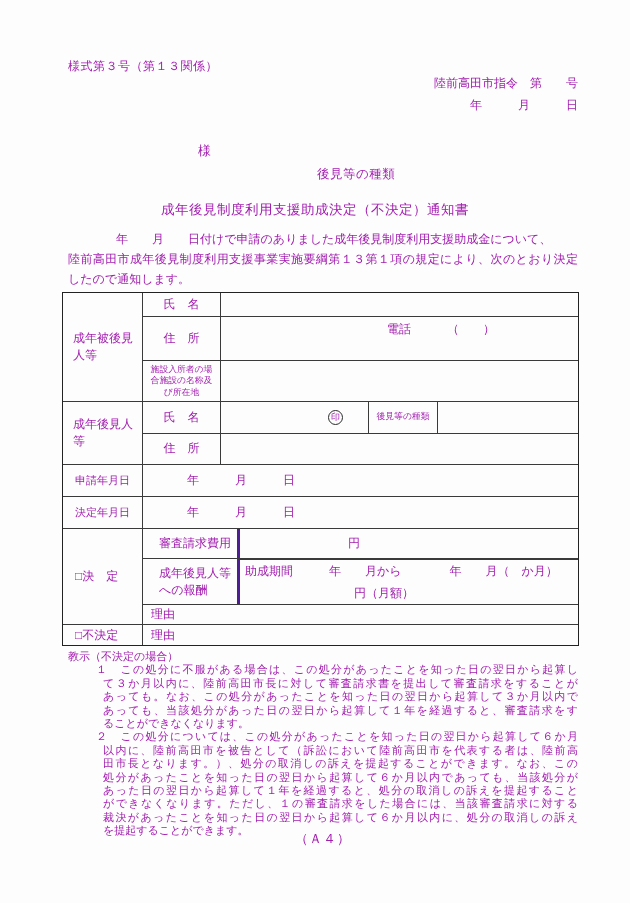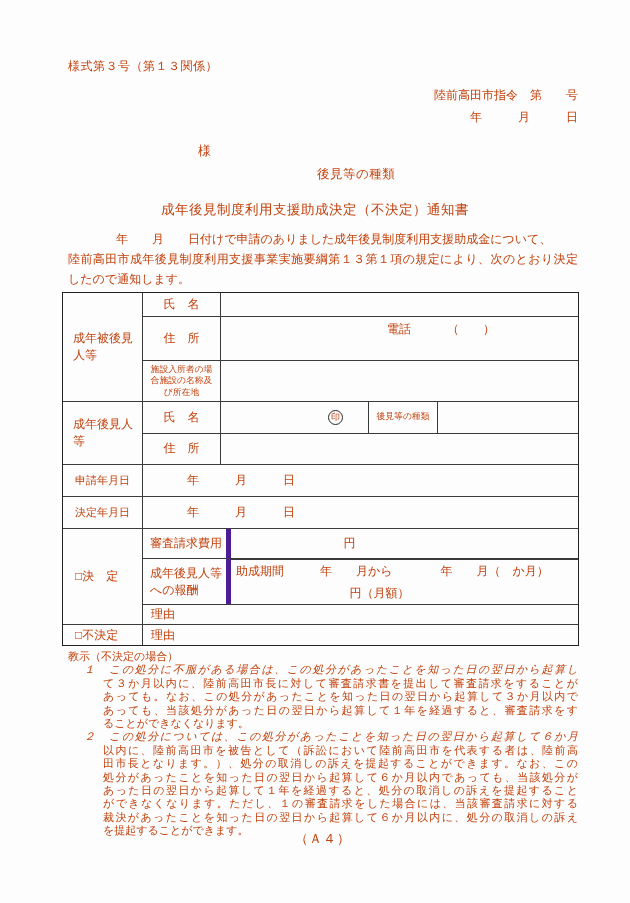"様式第３号（第１３関係）" .page { color: #c2410c -> #a21caf }
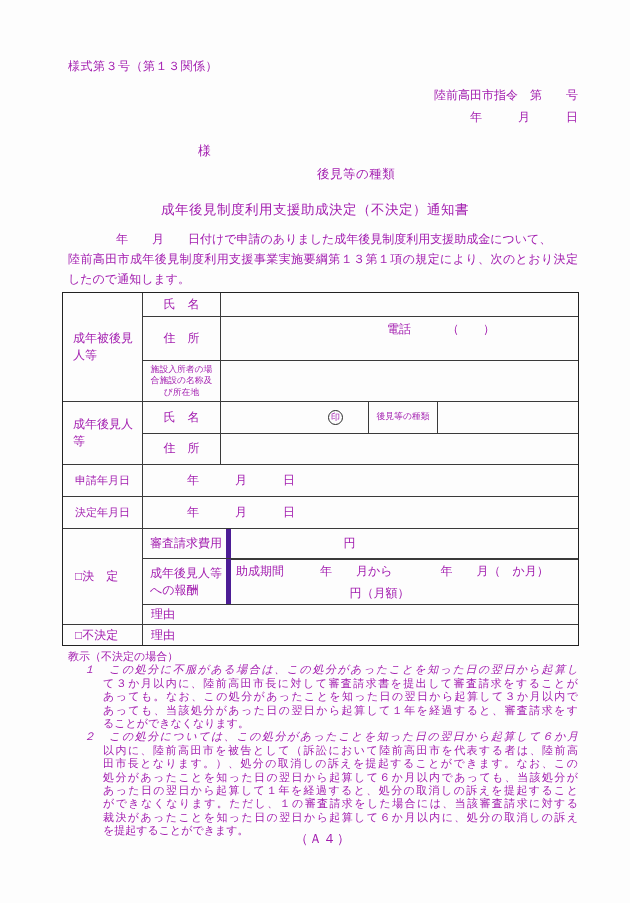"陸前高田市指令 第 号" .hdr-right { top: 84px -> 72px }
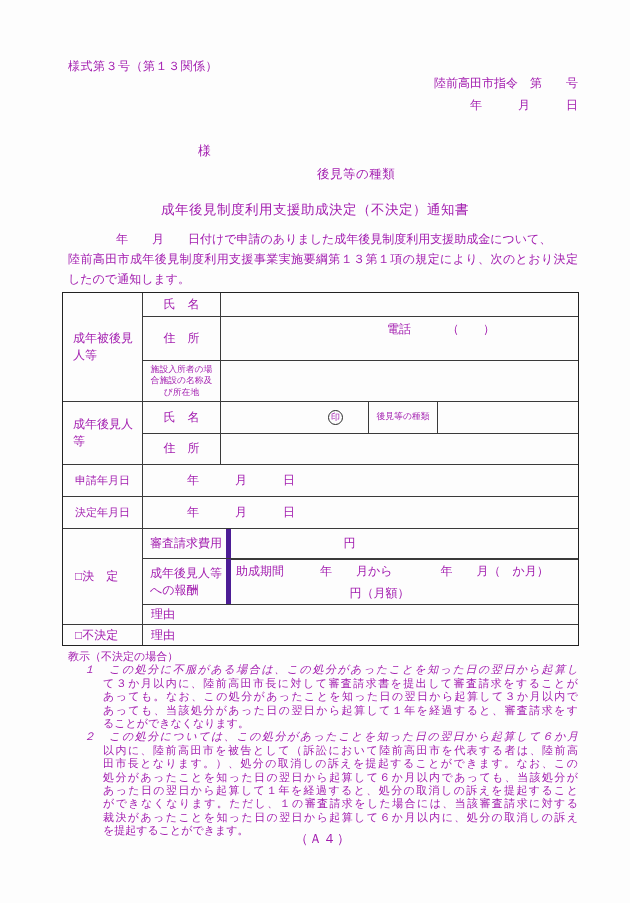"審査請求費用" .col2d { border-right: 5px solid #4c1d95 -> 3px solid #4c1d95; margin-left: none -> 9px }
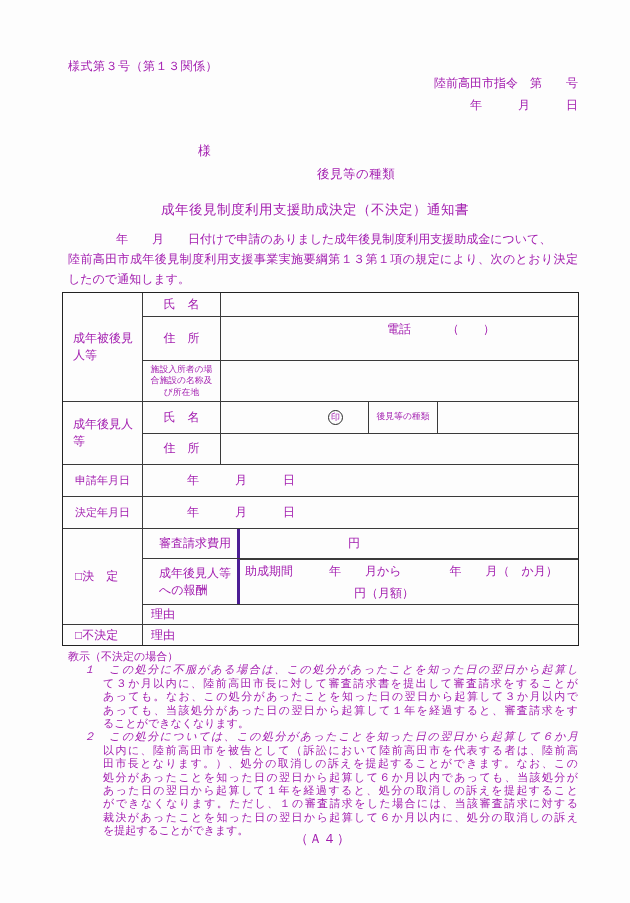"１ この処分に不服がある場合は、この処分があったことを知った日の翌日から起算し" .num { font-style: italic -> none; margin-left: 16px -> 28px }
